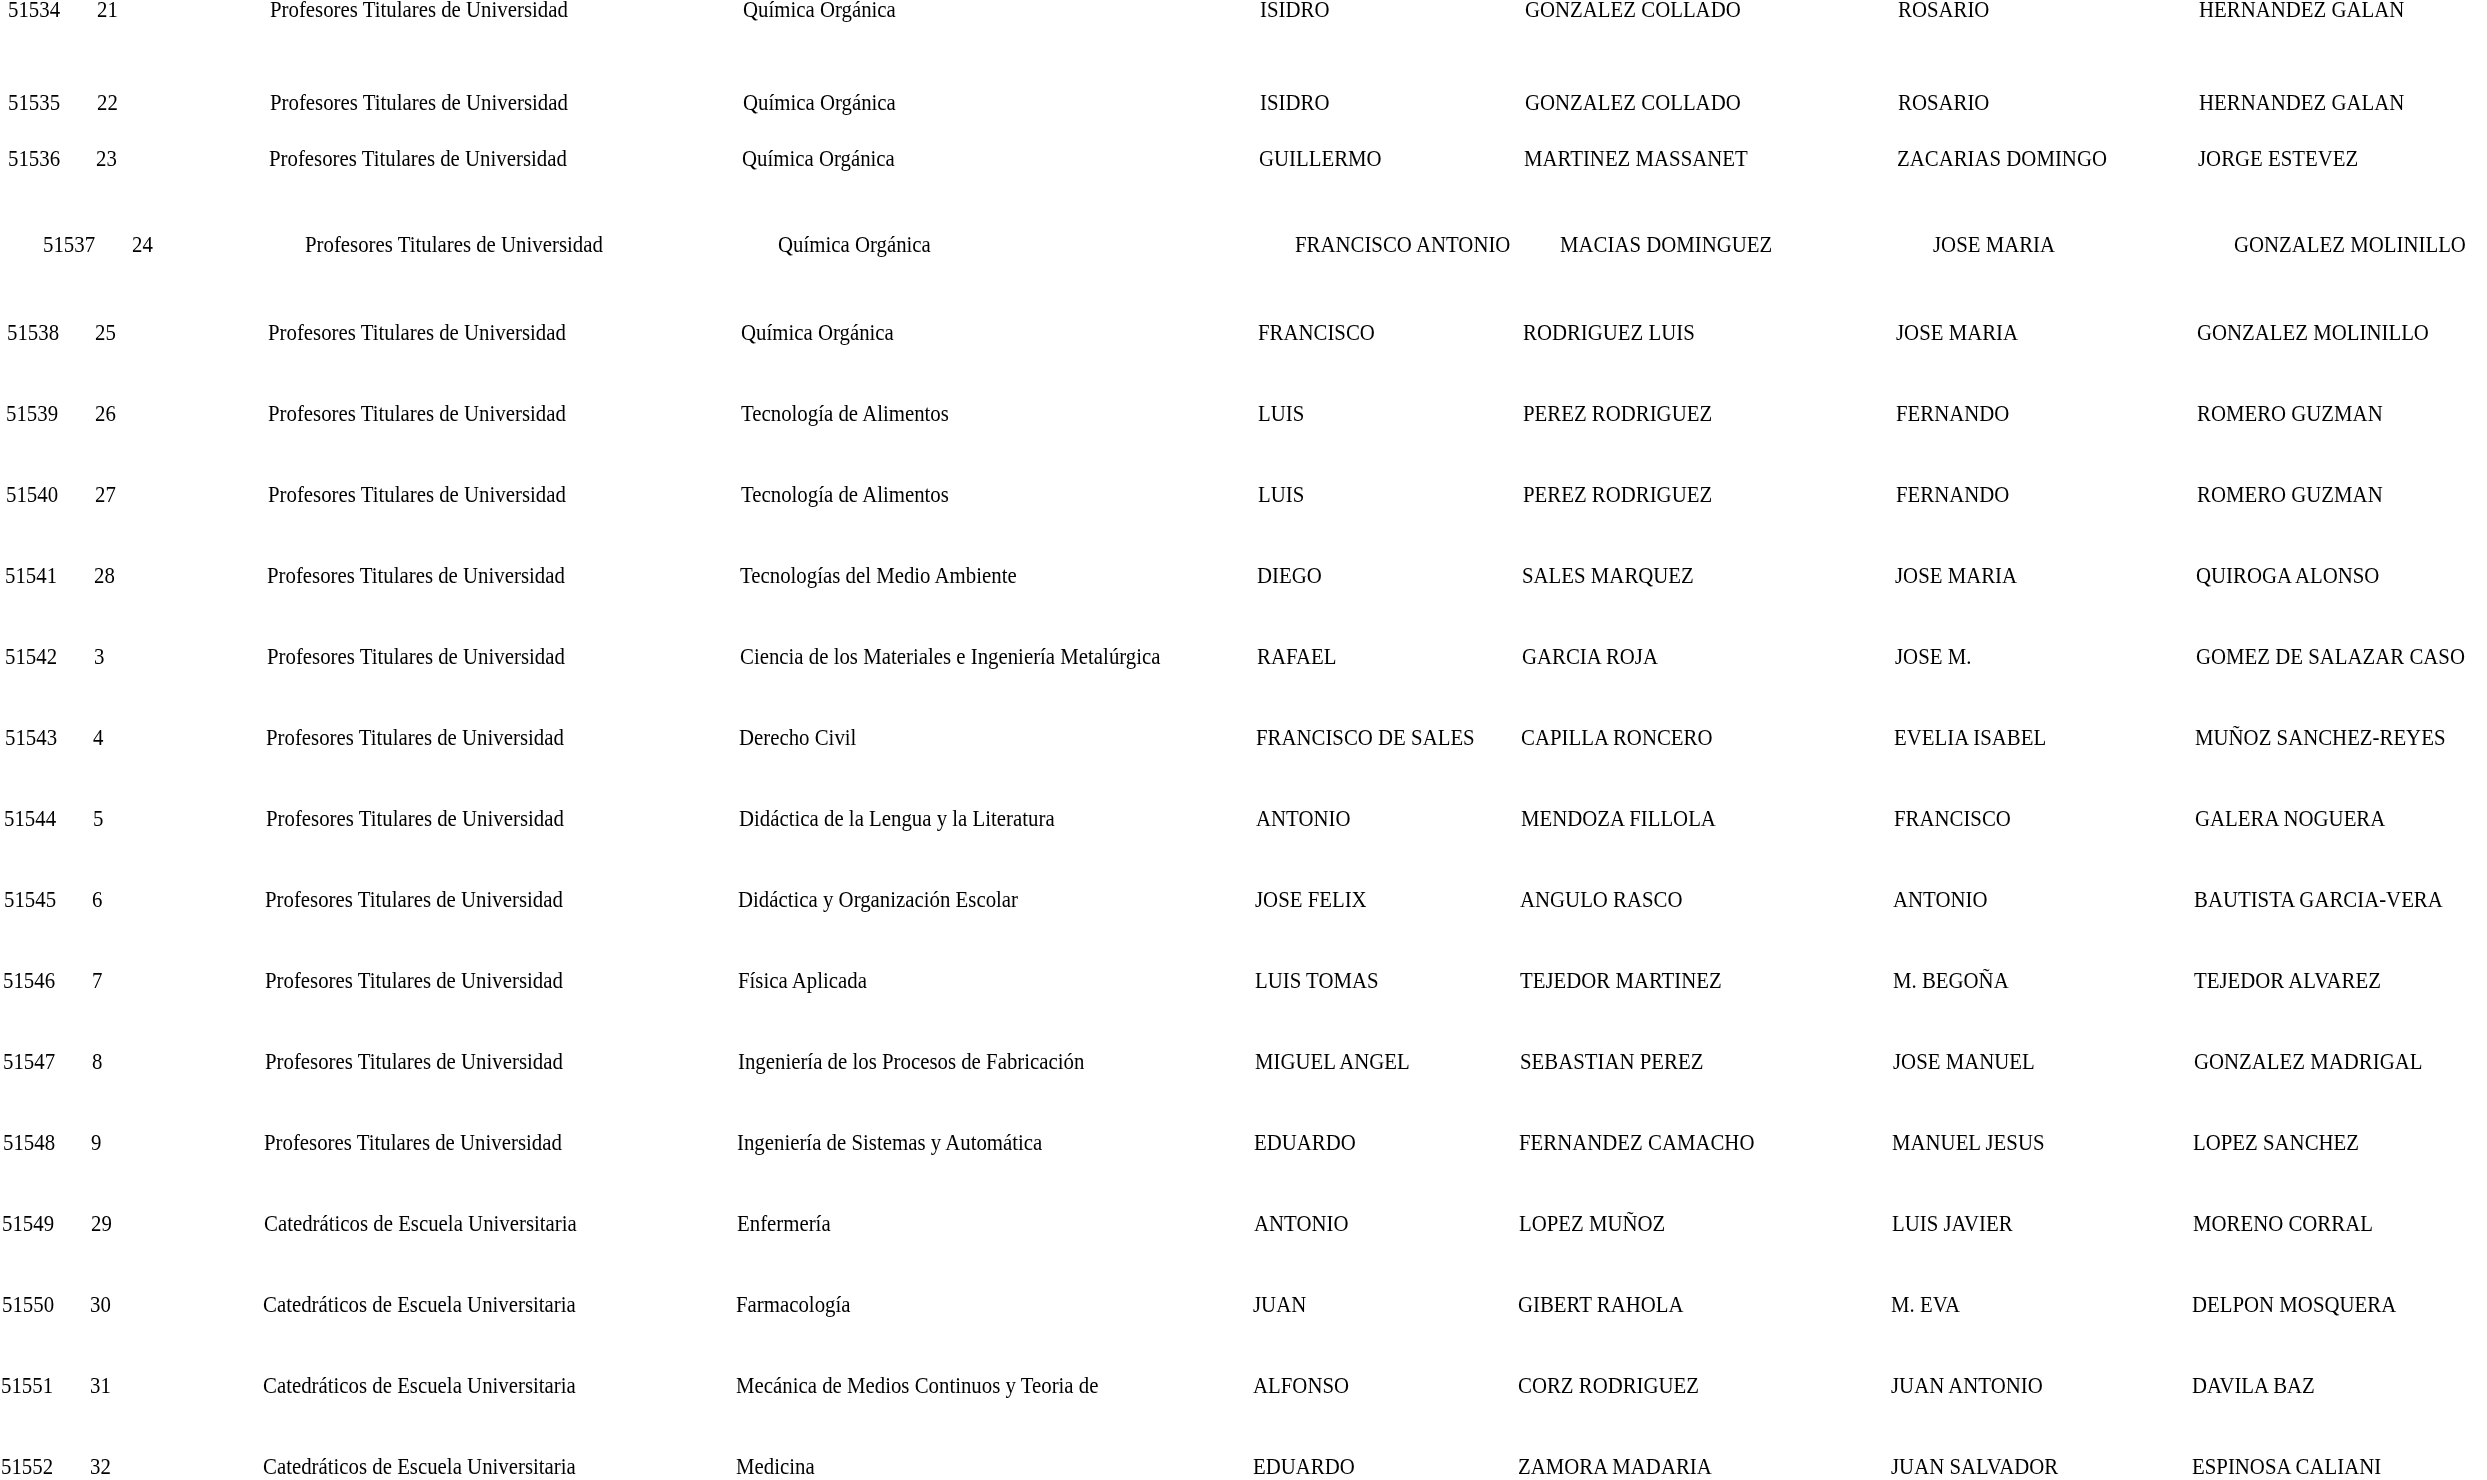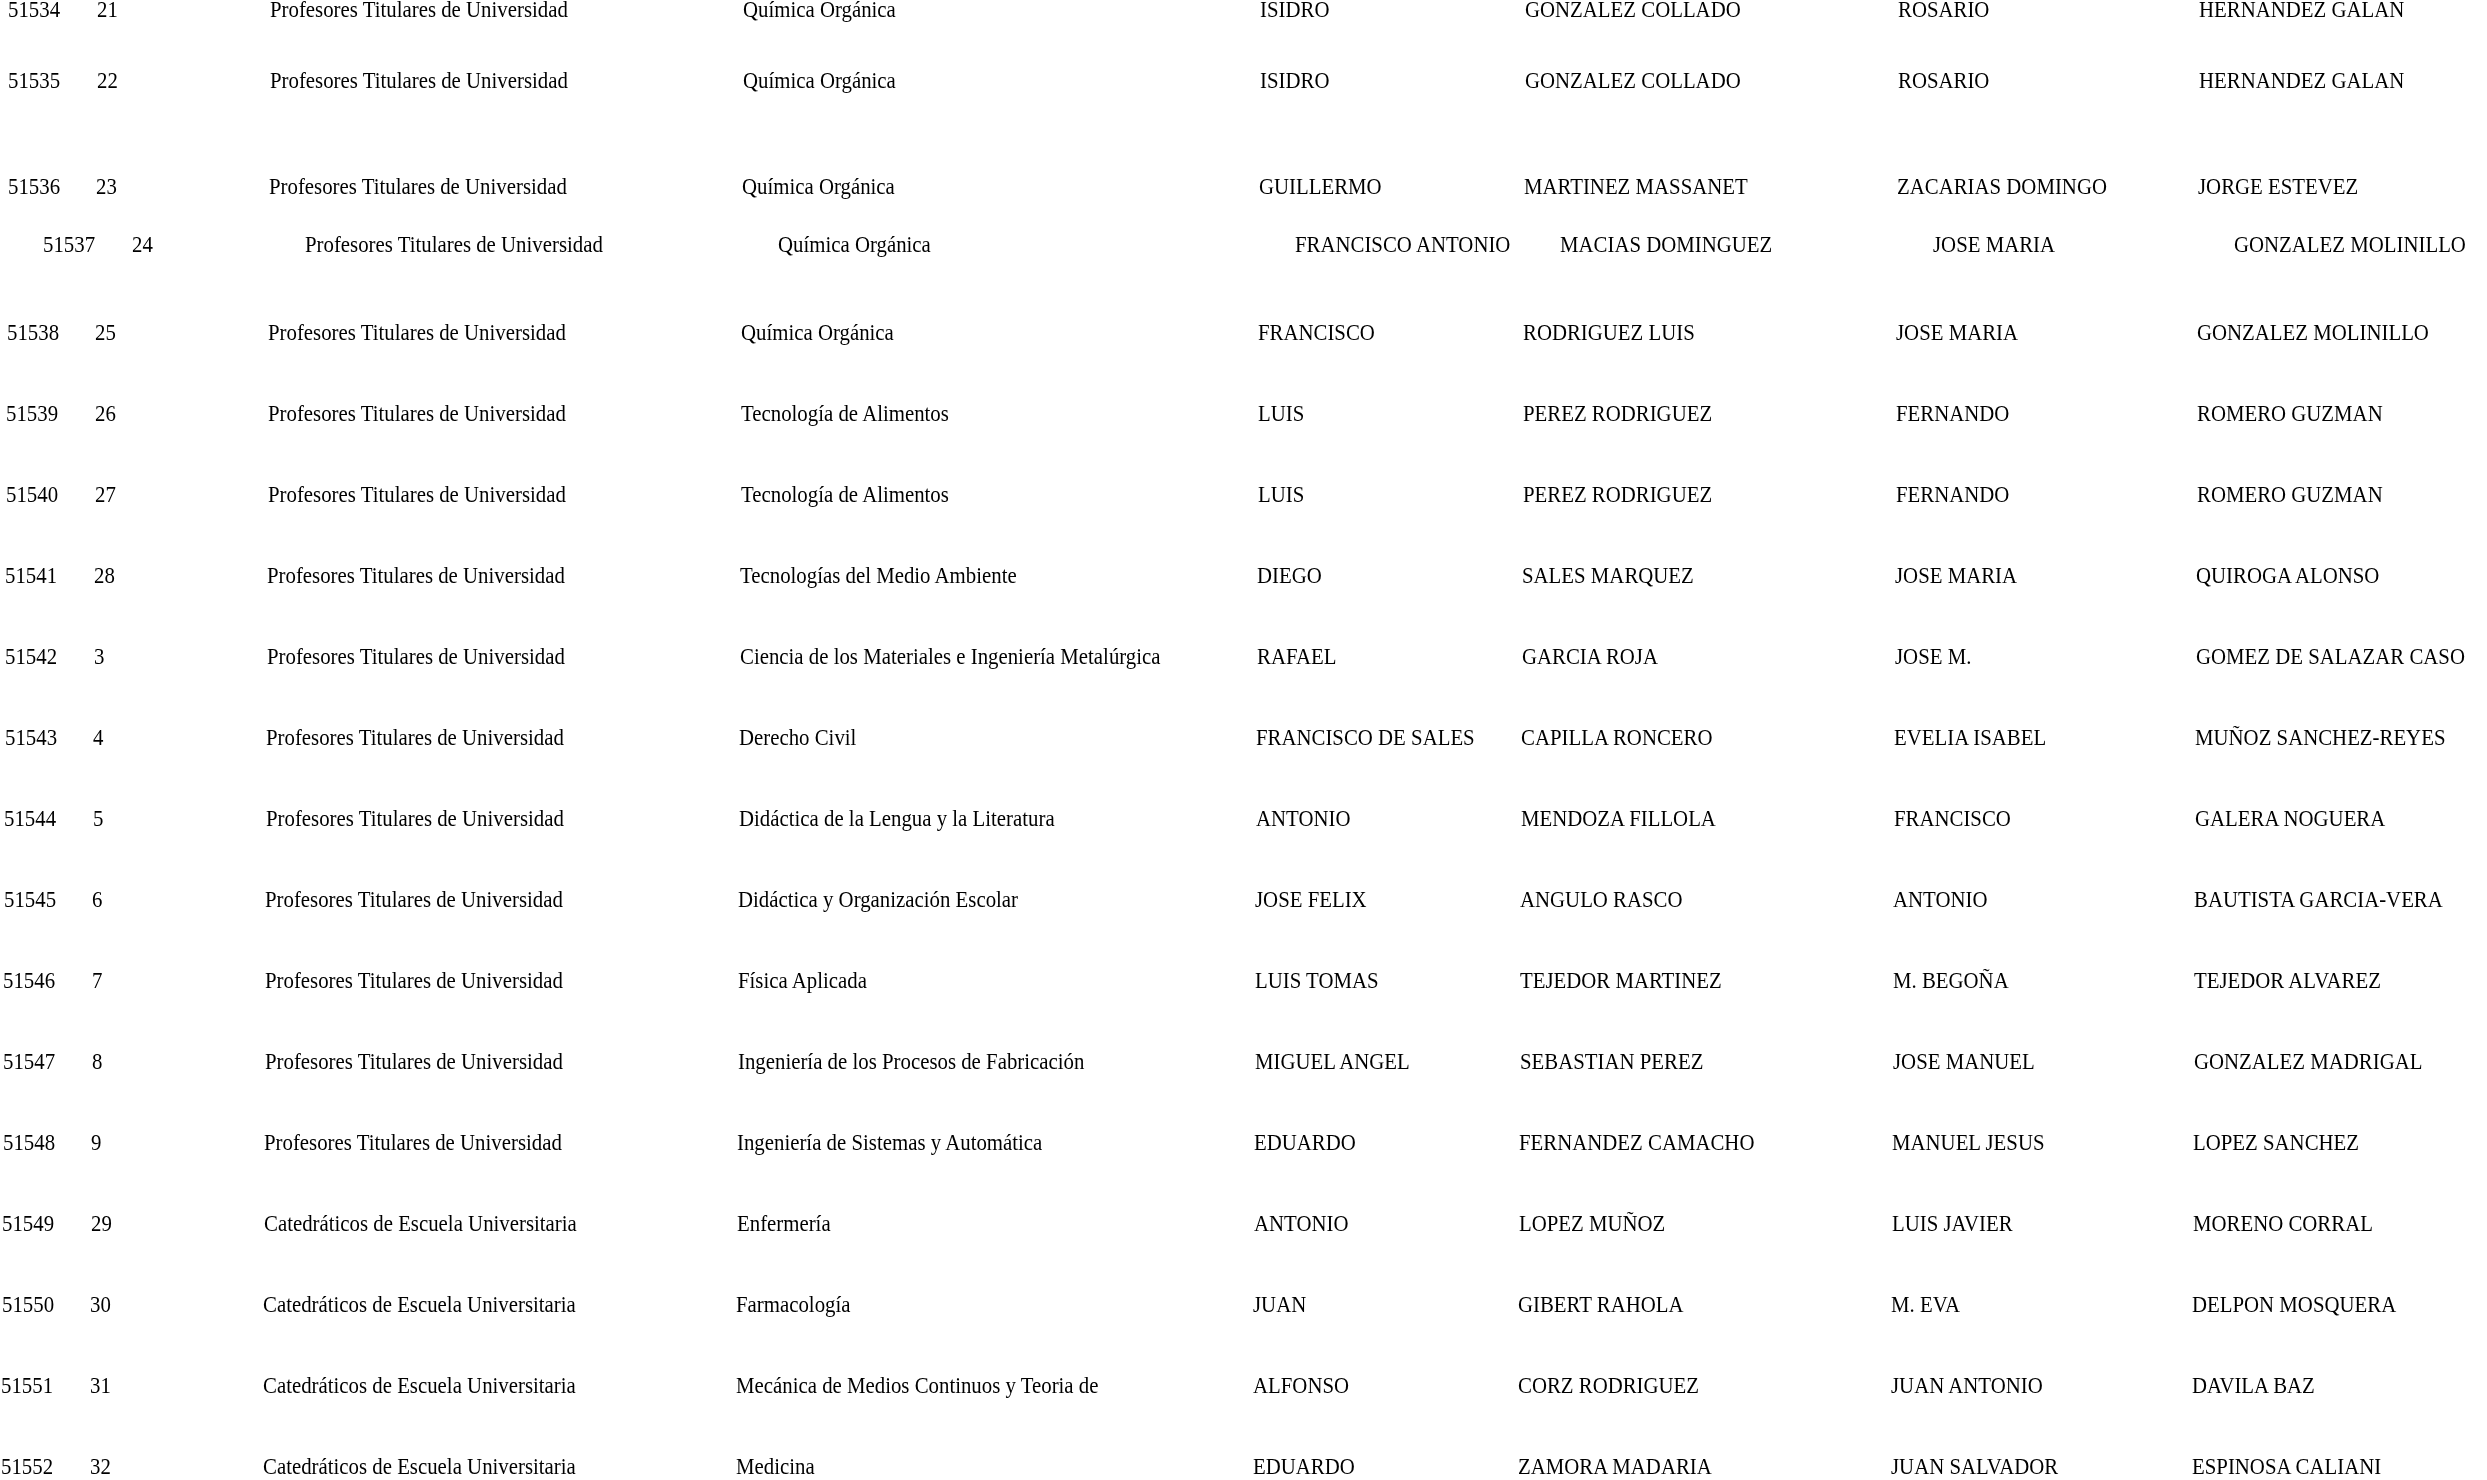"51535" div.row { top: 64px -> 86px }
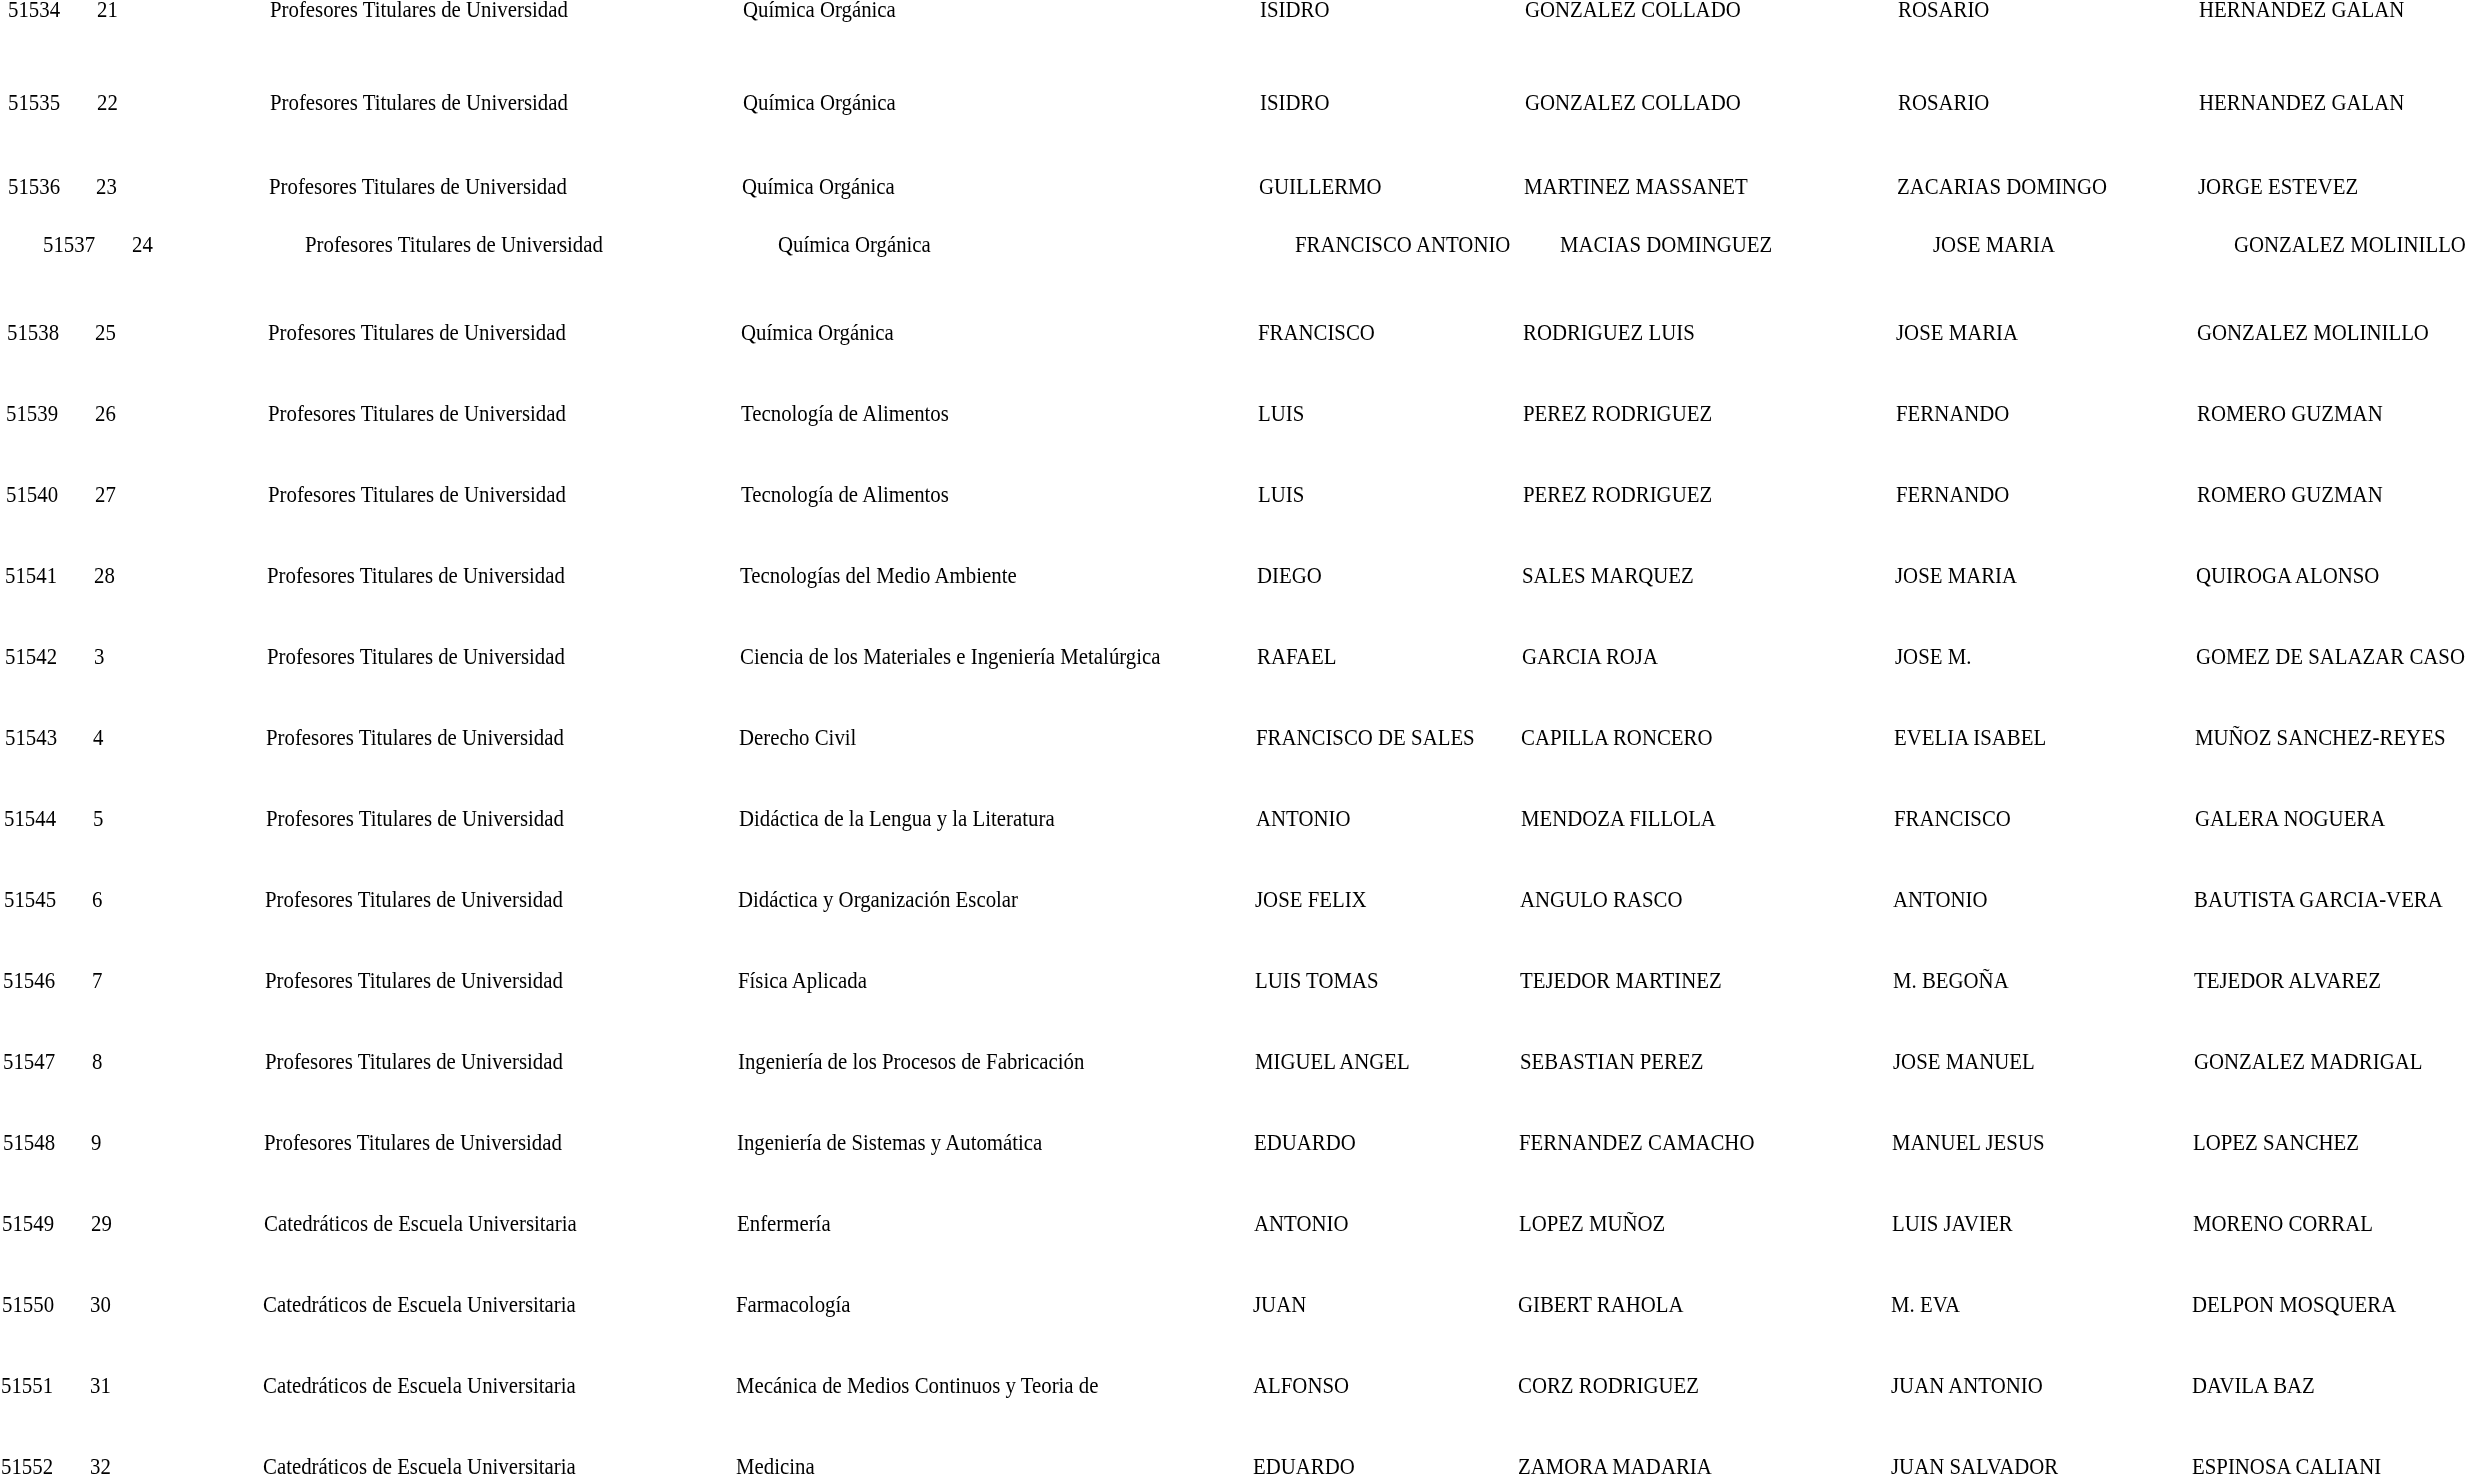"51536" div.row { top: 170px -> 142px }
